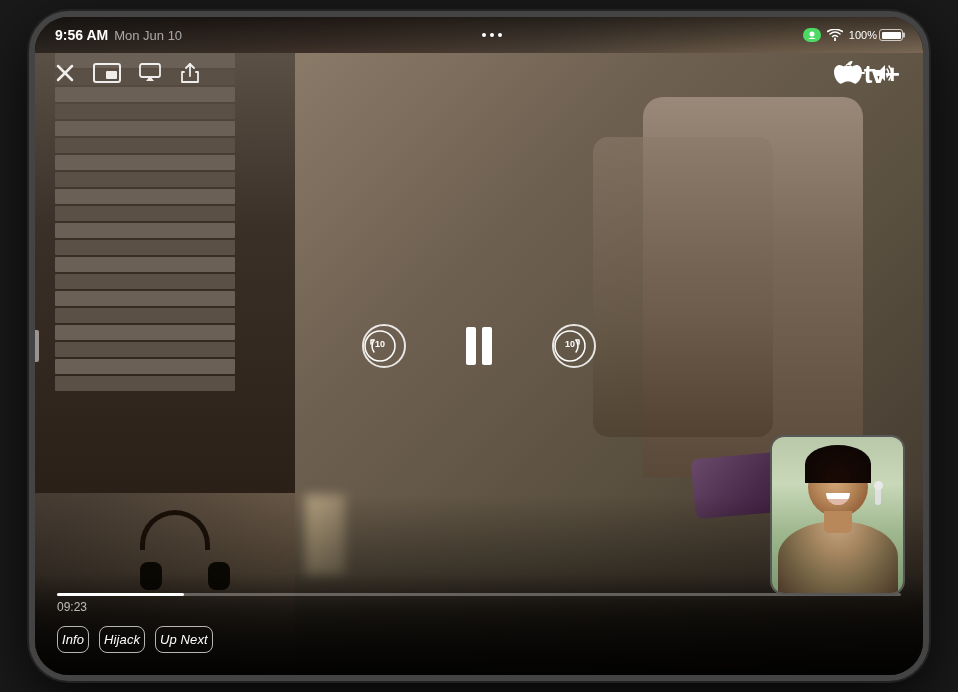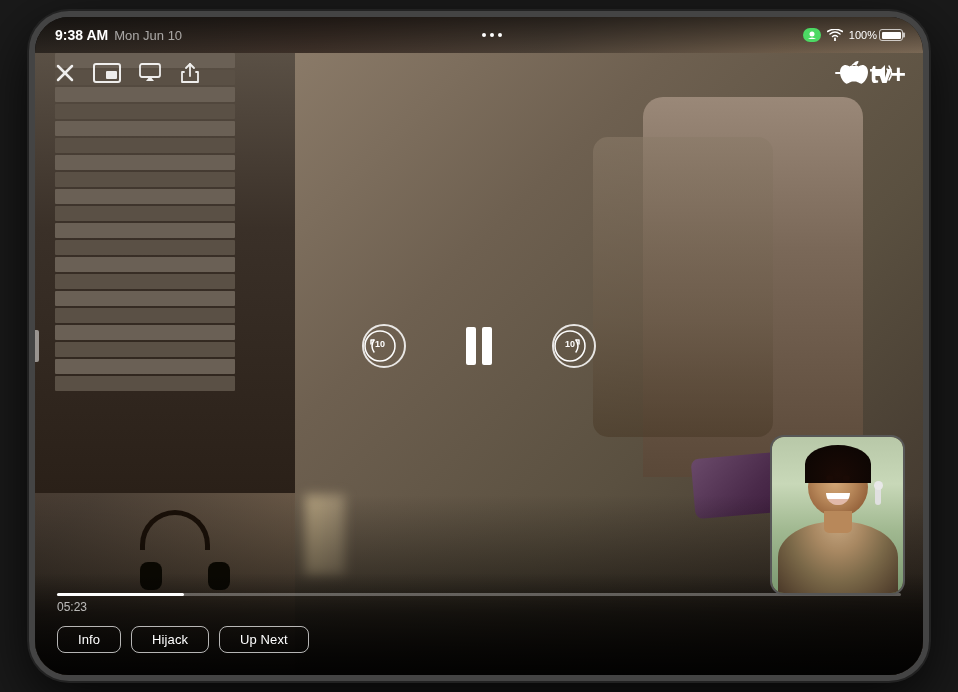"9:38 AM" span.status-time { text: 9:38 -> 9:56 }
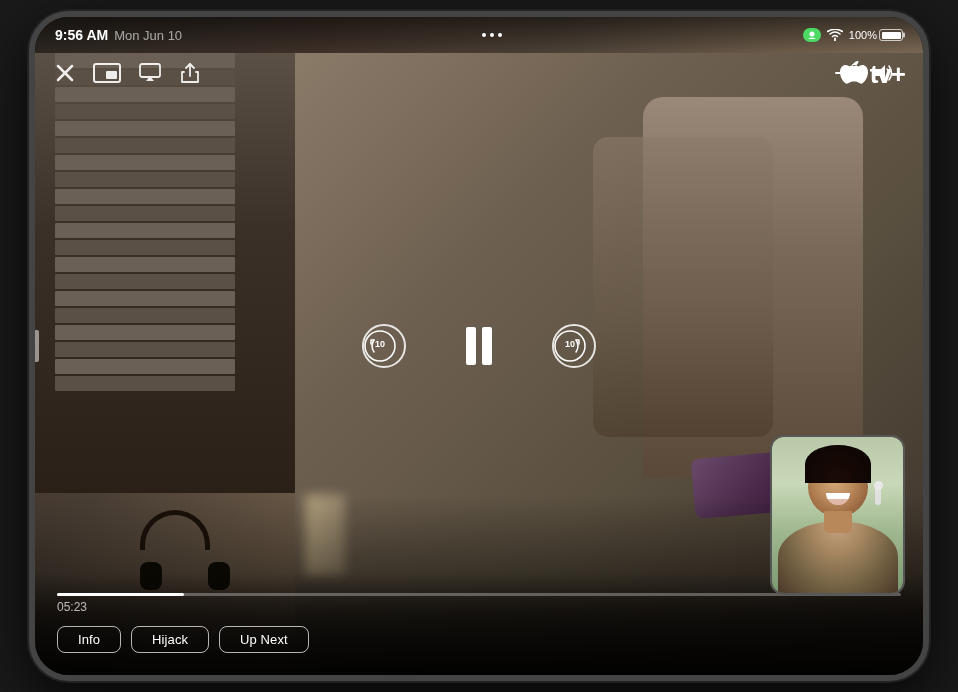"tv+" .appletv-logo { right: 18px -> 24px }
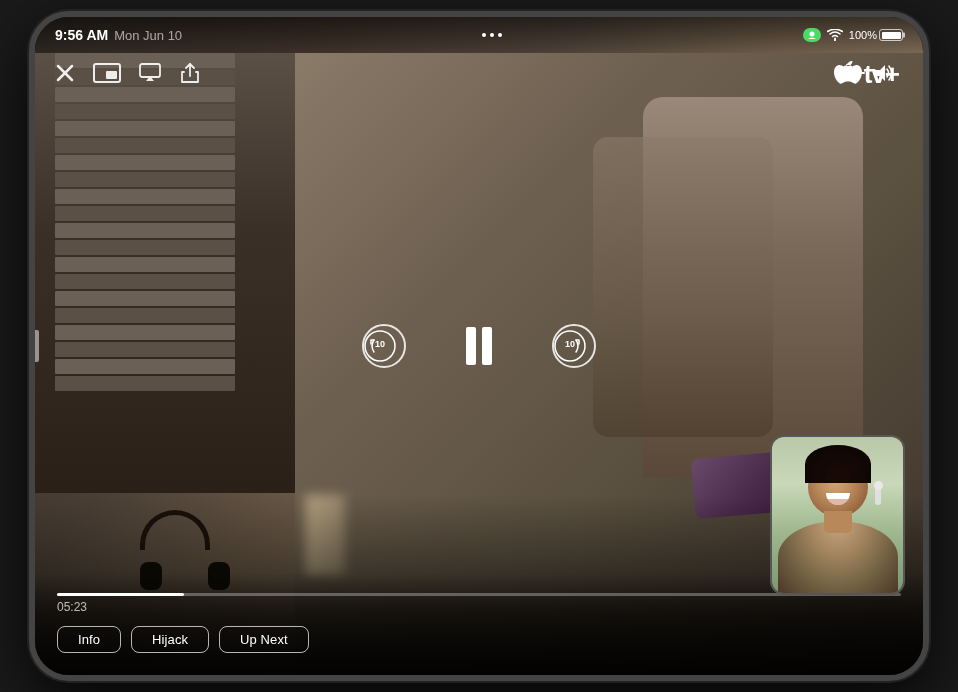"05:23" div.time-label { text: 05:23 -> 09:23 }
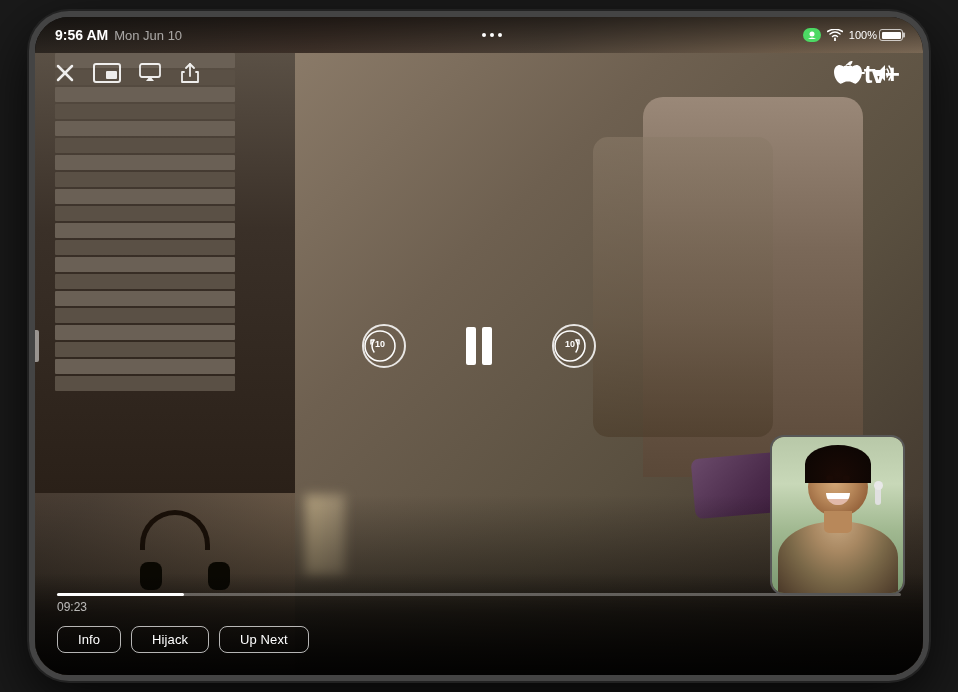"Info" .action-btn { font-style: none -> italic; padding: 5px 20px -> 5px 4px }
